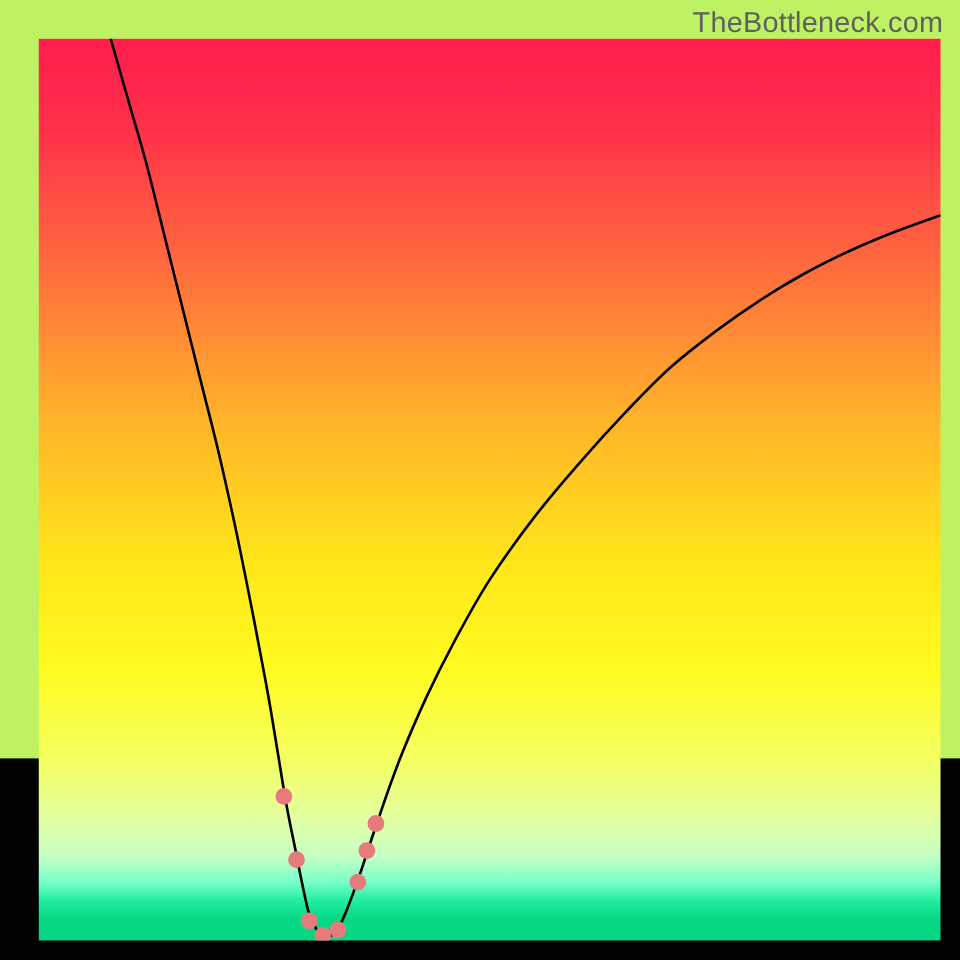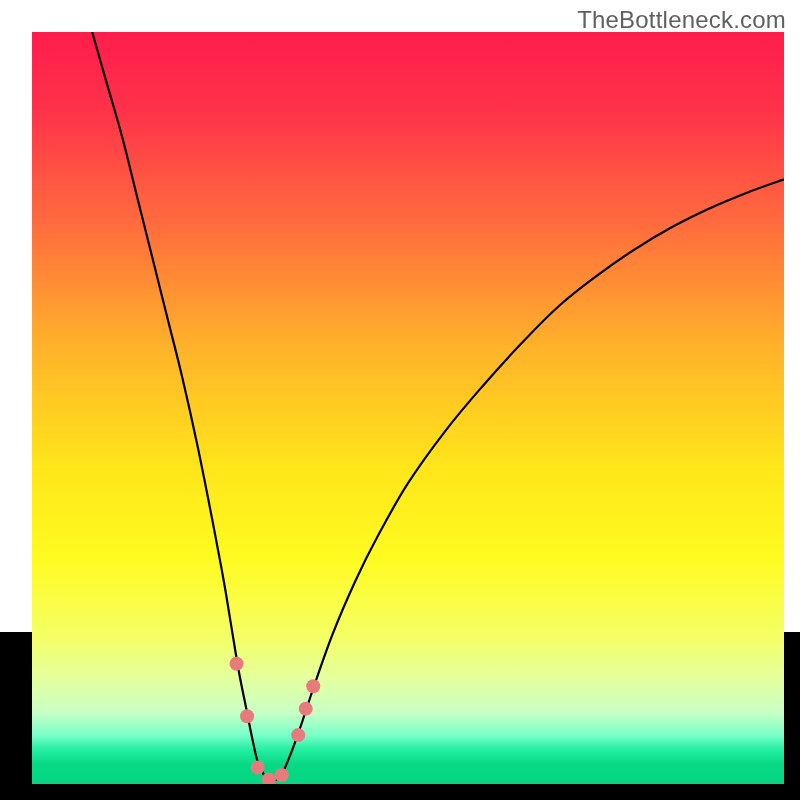"TheBottleneck.com" .frame { background: #ffffff -> #bef264 }
